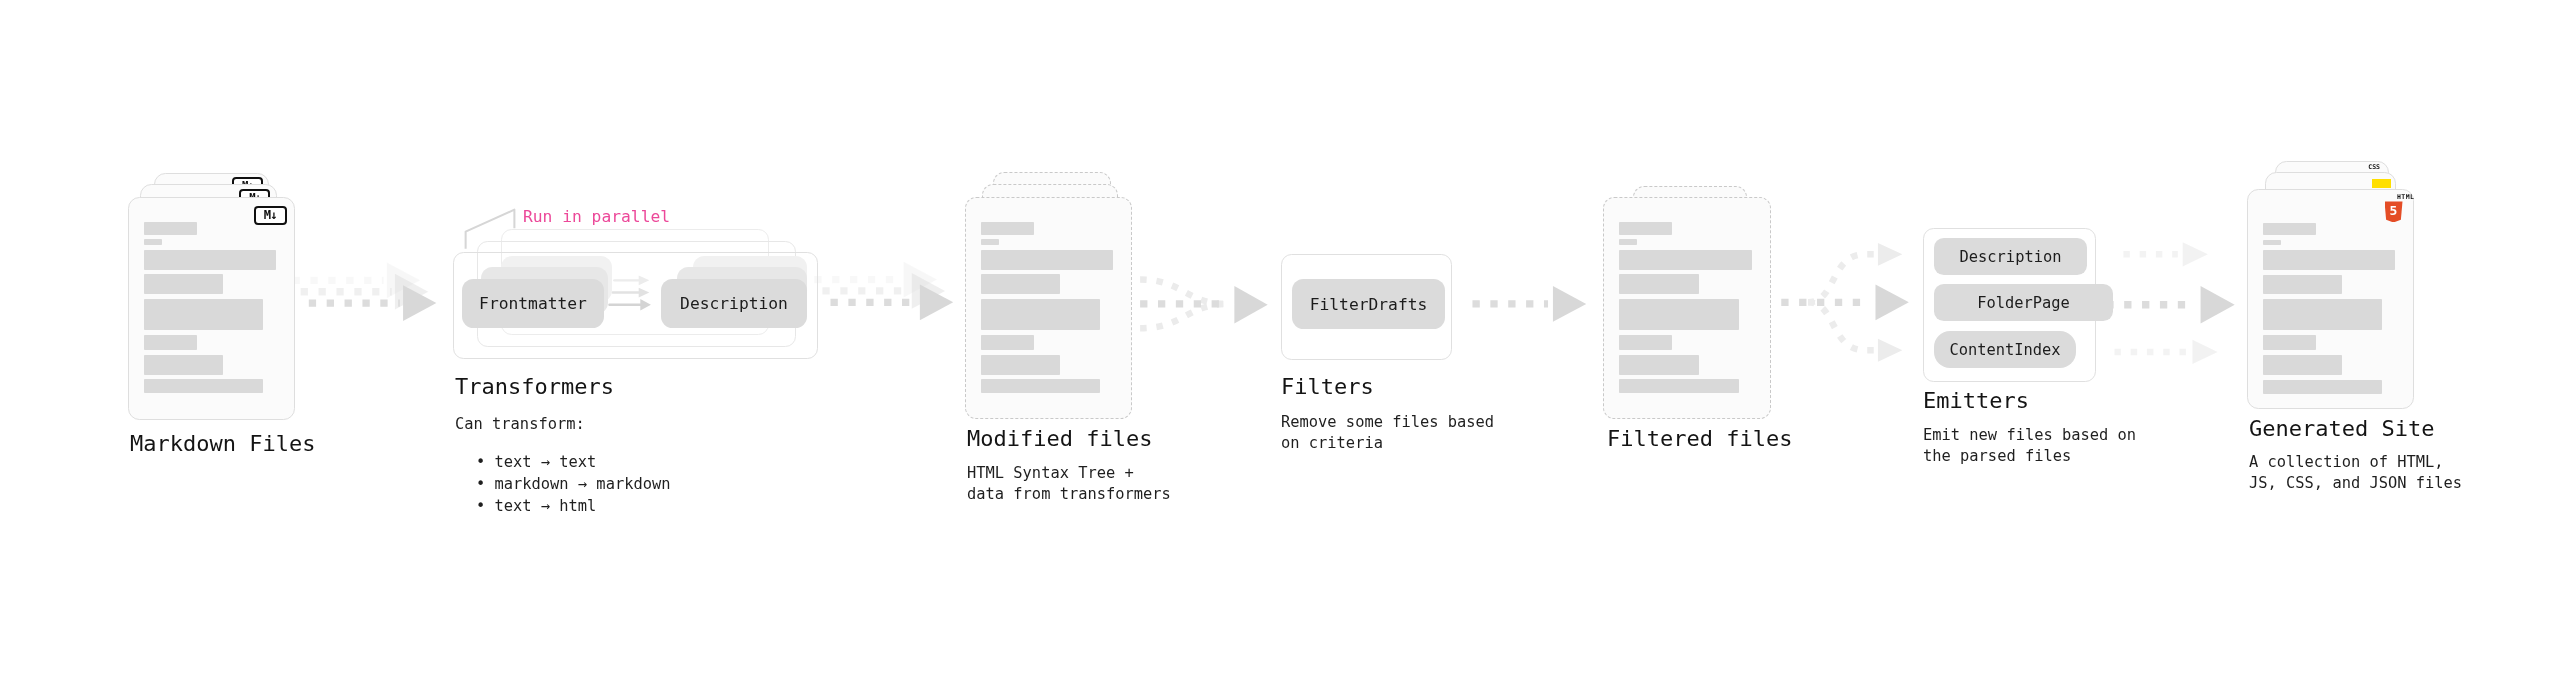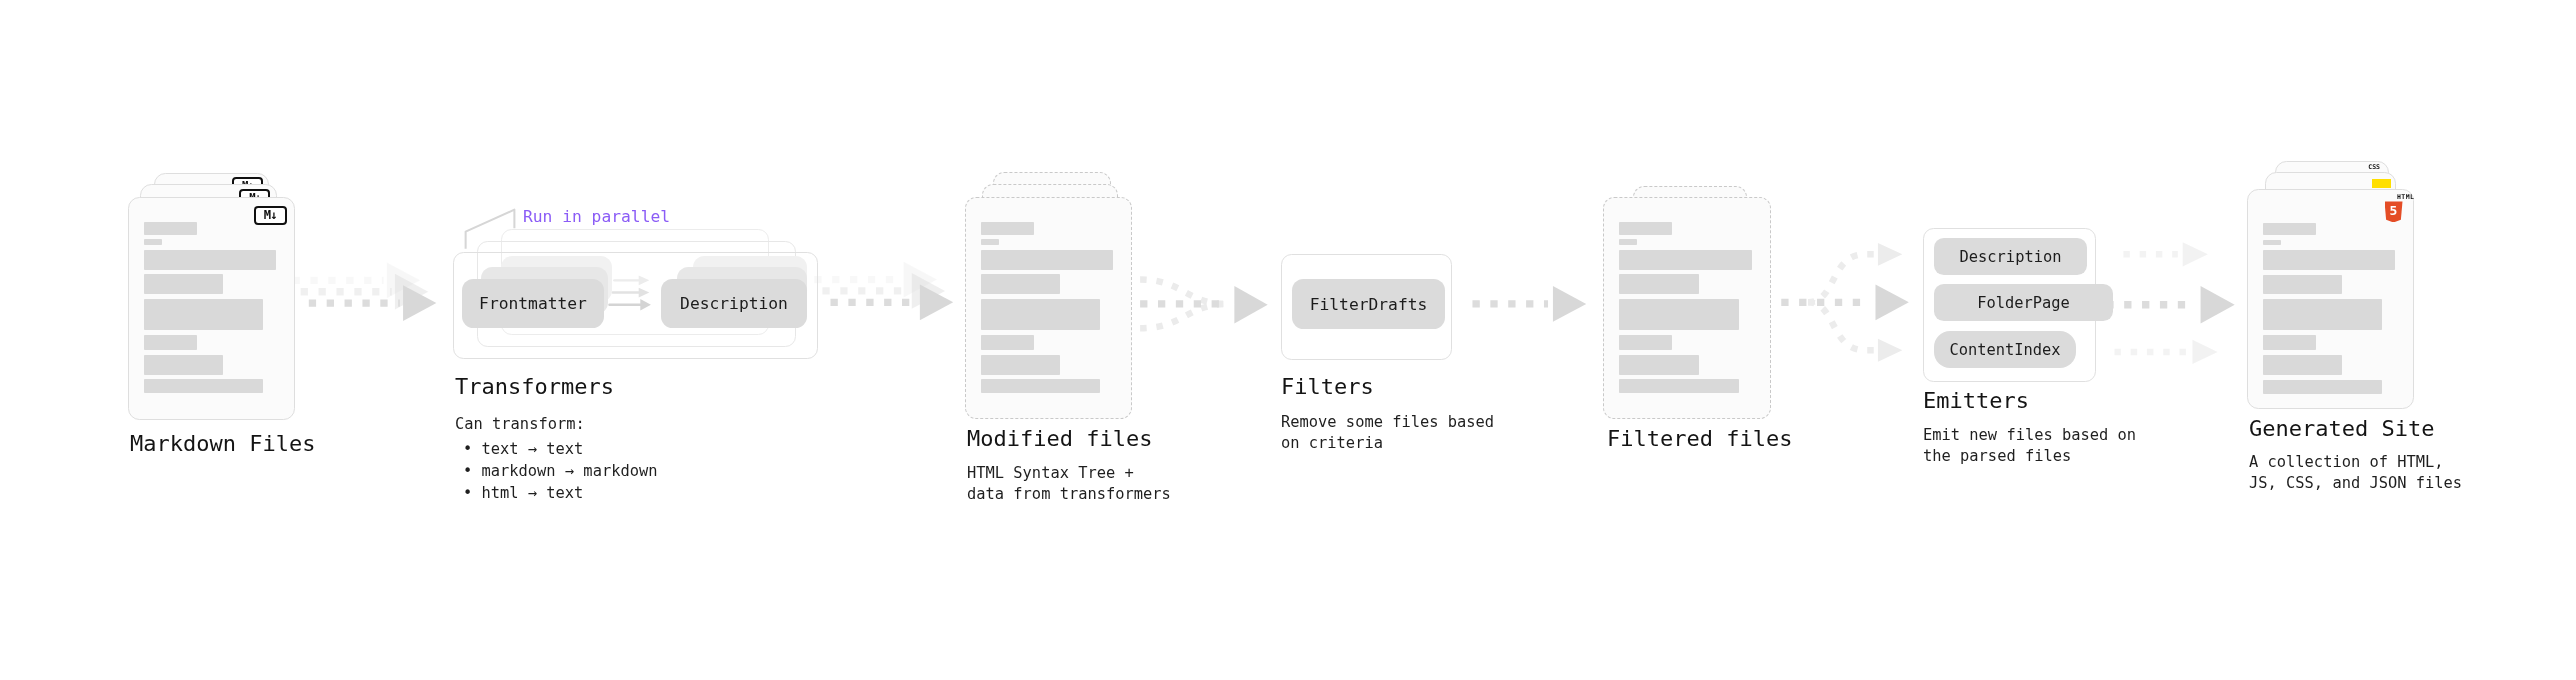"Run in parallel" .note { color: #8b5cf6 -> #ec4899 }
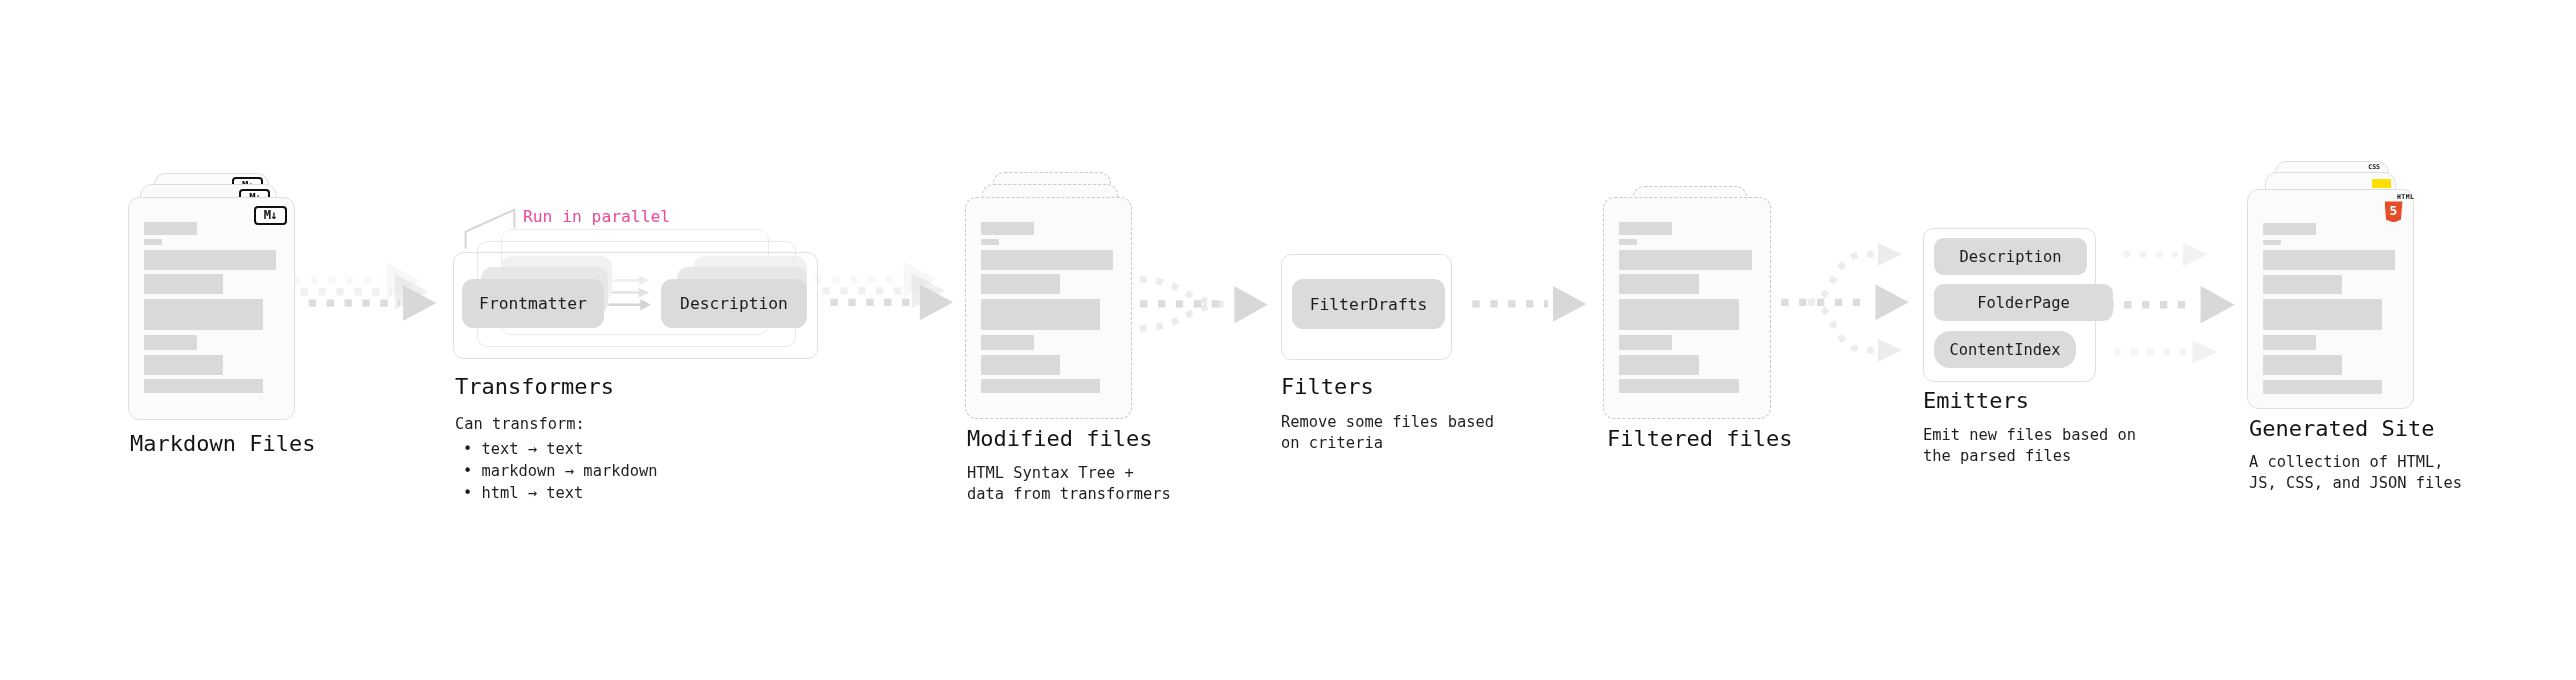"text → text" .bullets { margin: 3px -> 16px }
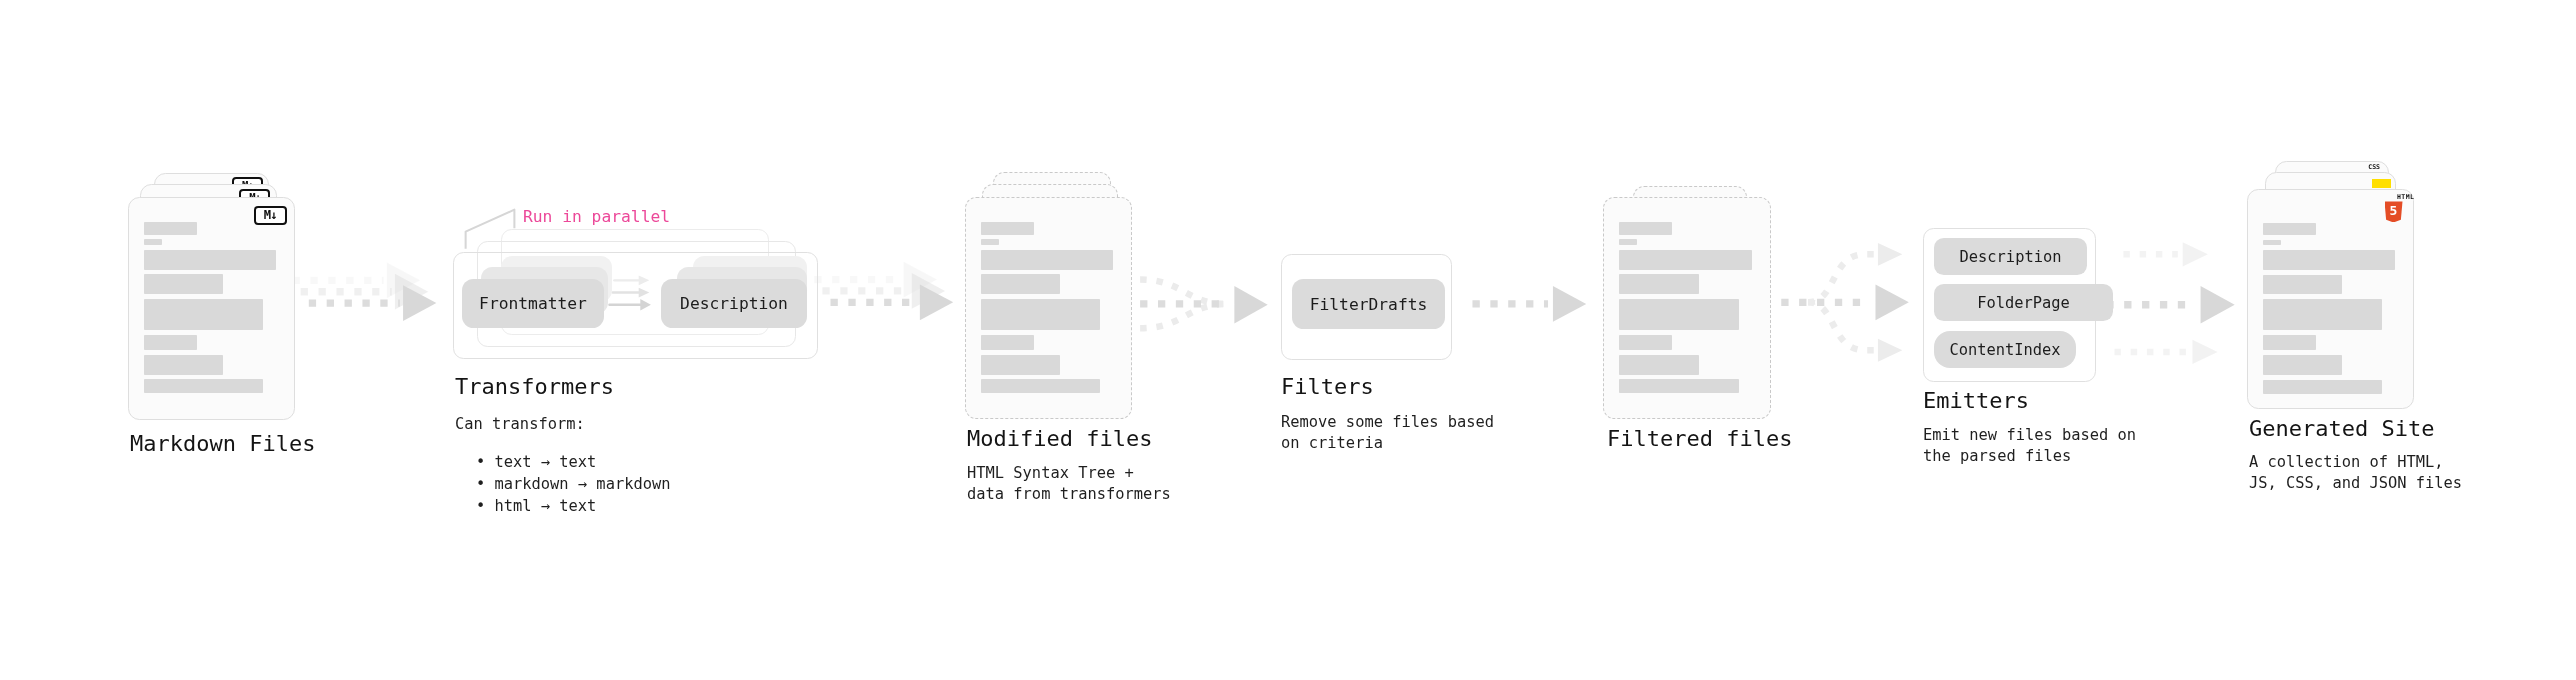"html → text" span { text: html → text -> text → html }
